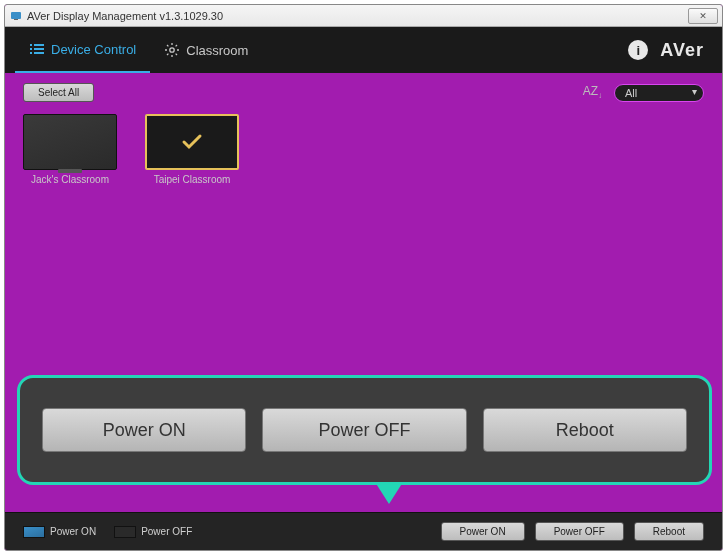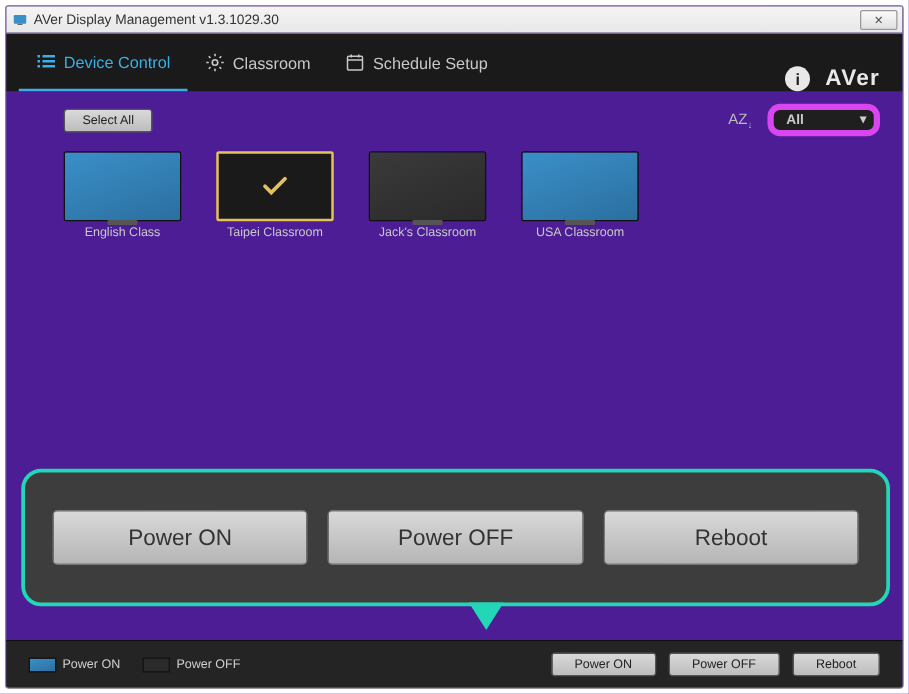"AVer Display Management v1.3.1029.30" .window { background: #4c1d95 -> #a21caf }
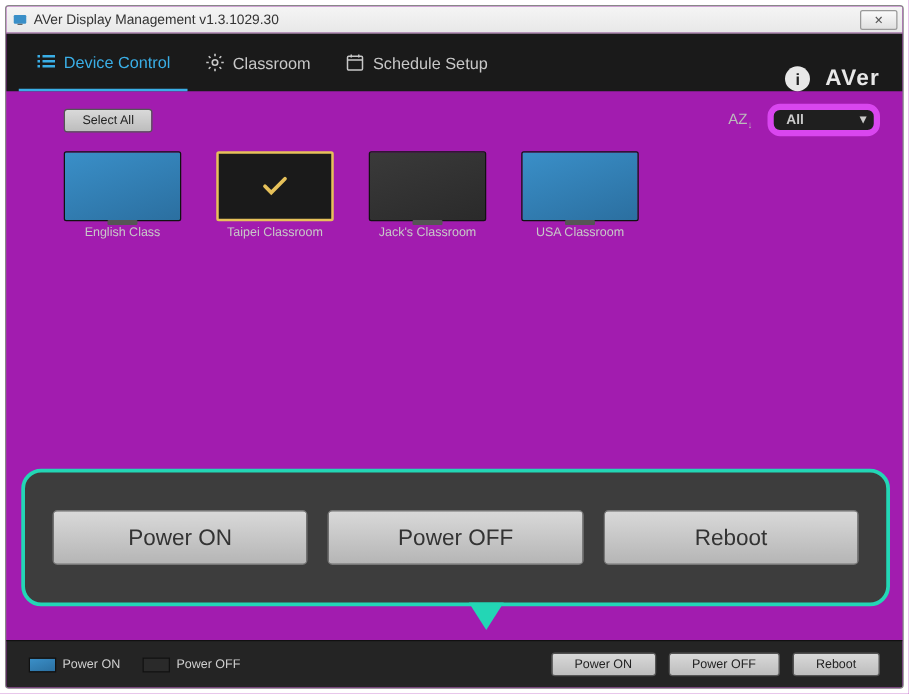"Device Control" .navbar { align-items: flex-end -> center }
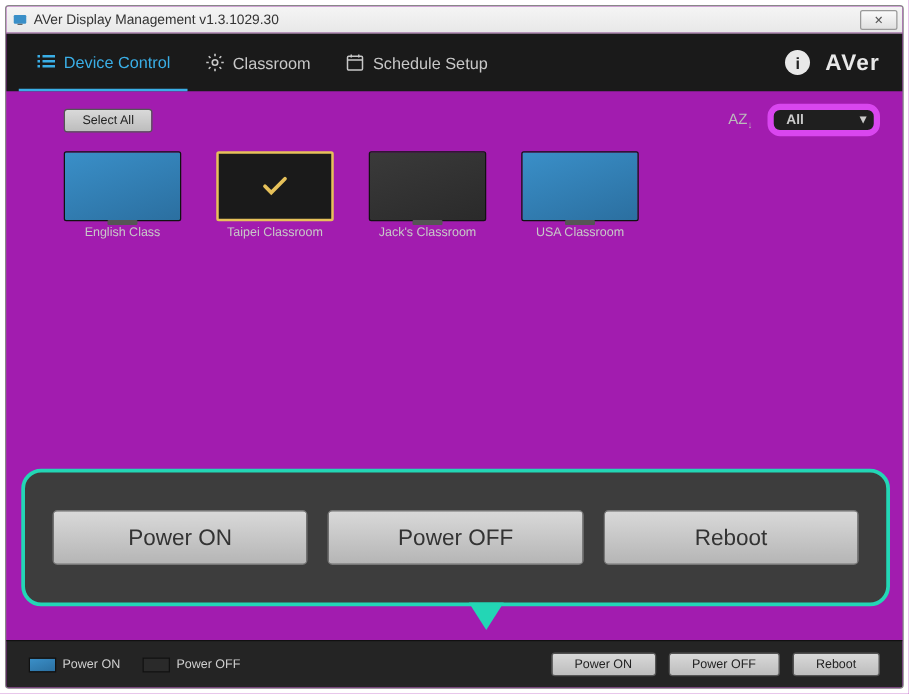"Schedule Setup" div.nav-tab { html: <div> <span> <svg> <rect></rect> <line></line> <line></line> <line></line> </svg> </span> <span>Schedule Setup</span> </div> -> none }
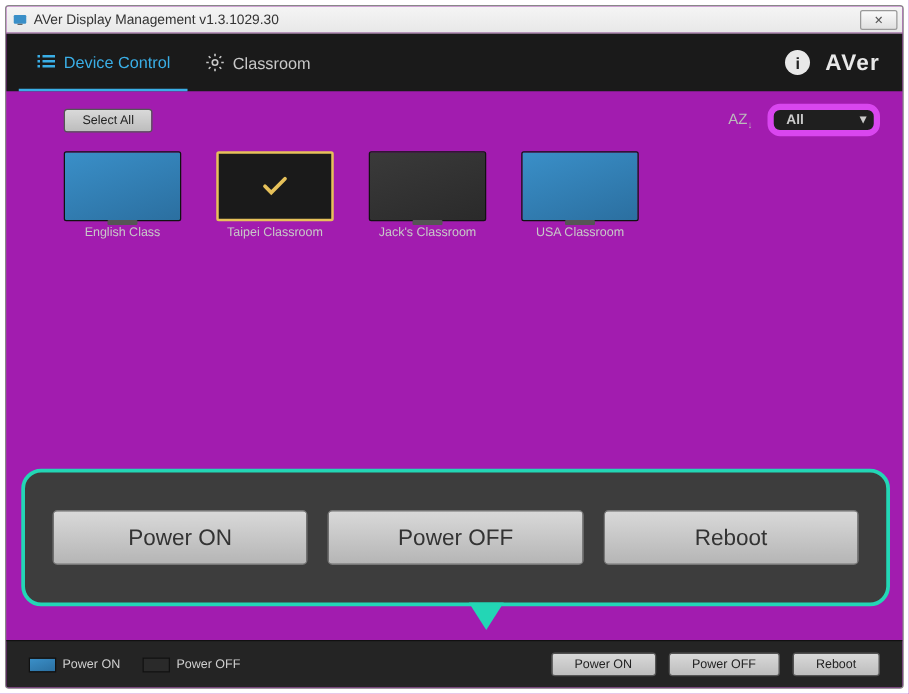"Select All" .content { margin-left: 28px -> none }
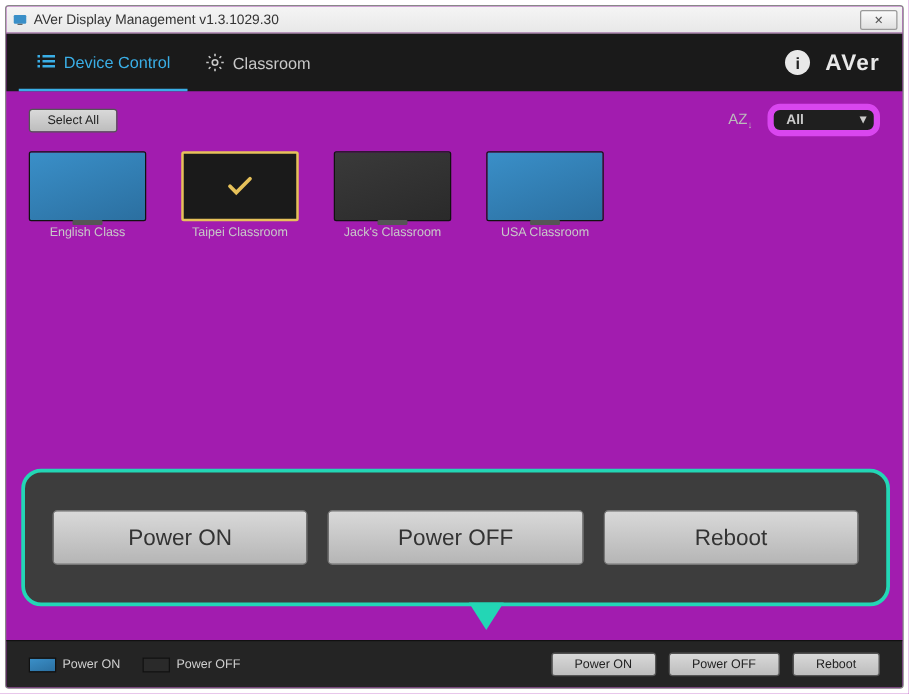"All" .filter-select { border: 5px solid #d946ef -> 1px solid #d946ef; font-weight: bold -> none }
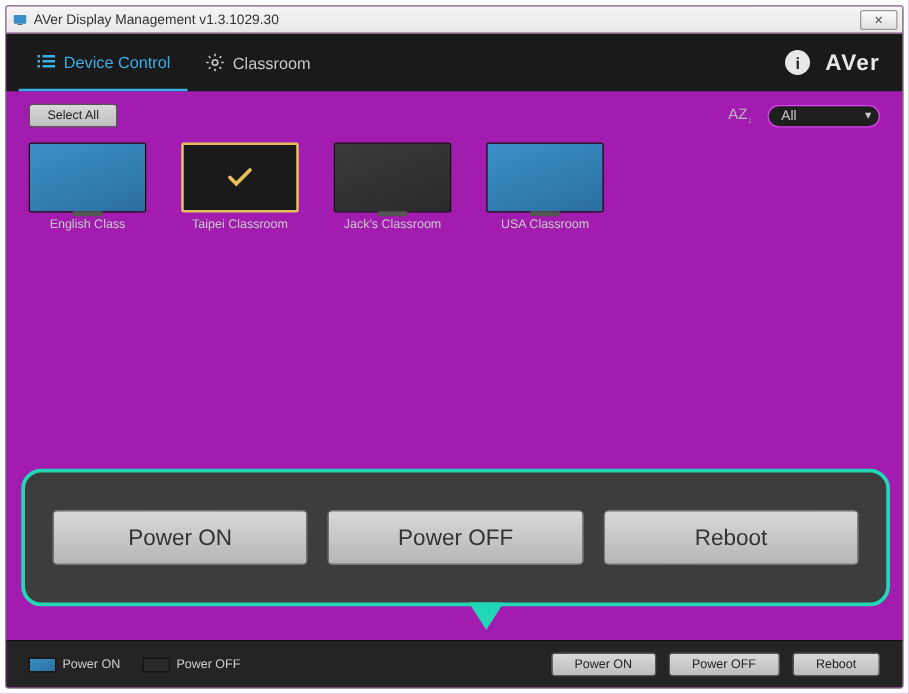"English Class" div.device { html: <div> <div></div> <div>English Class</div> </div> -> none }
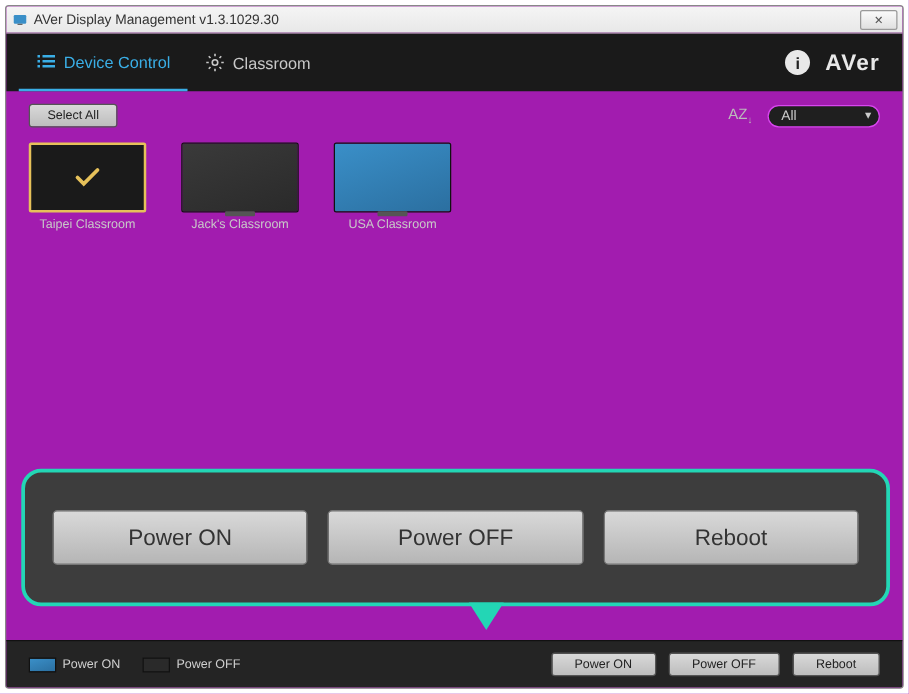"Taipei Classroom" div.device { order: before "Jack's Classroom" -> after "Jack's Classroom" }
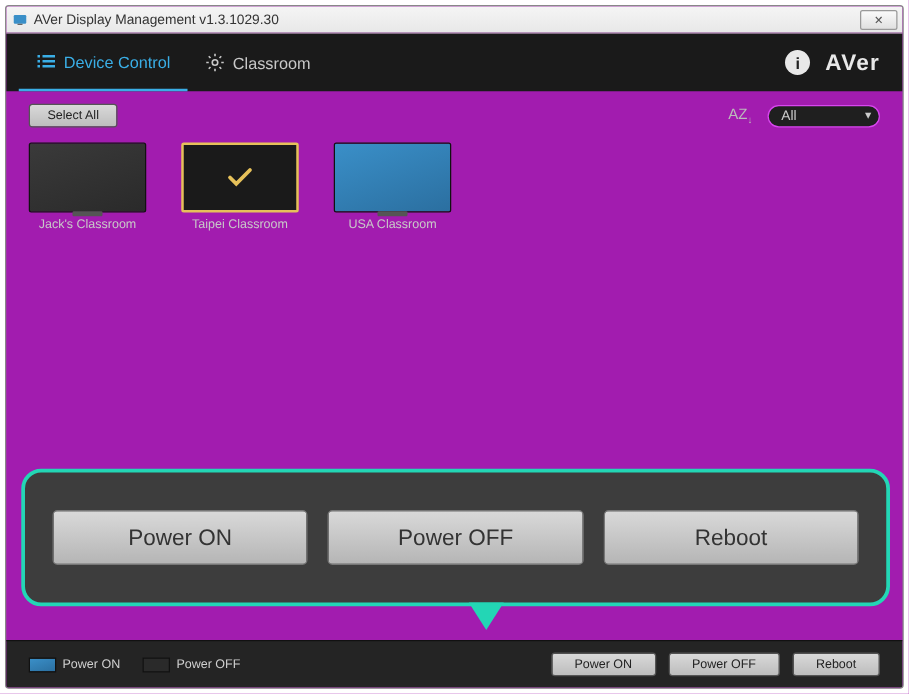"USA Classroom" div.device { html: <div> <div></div> <div>USA Classroom</div> </div> -> none }
